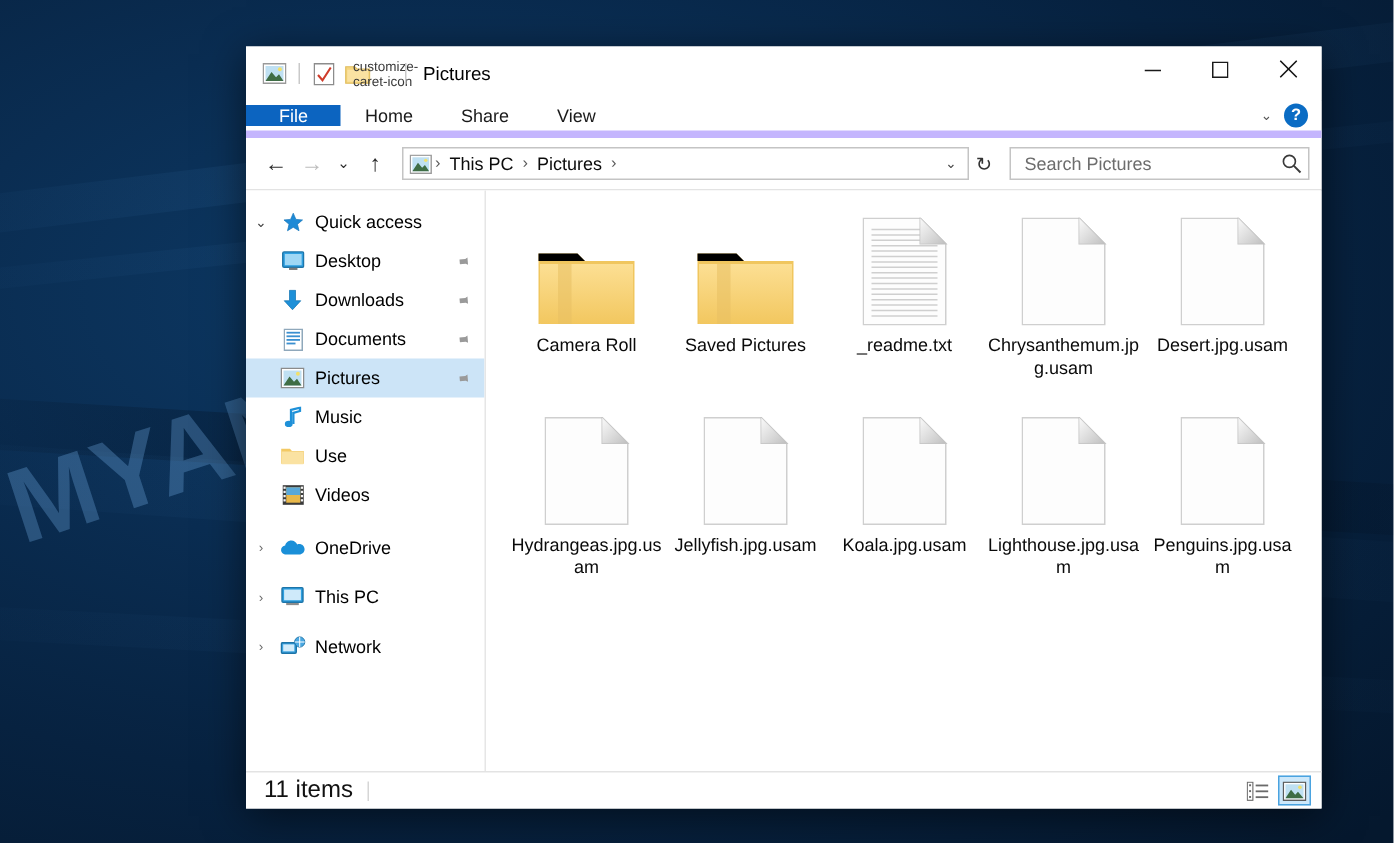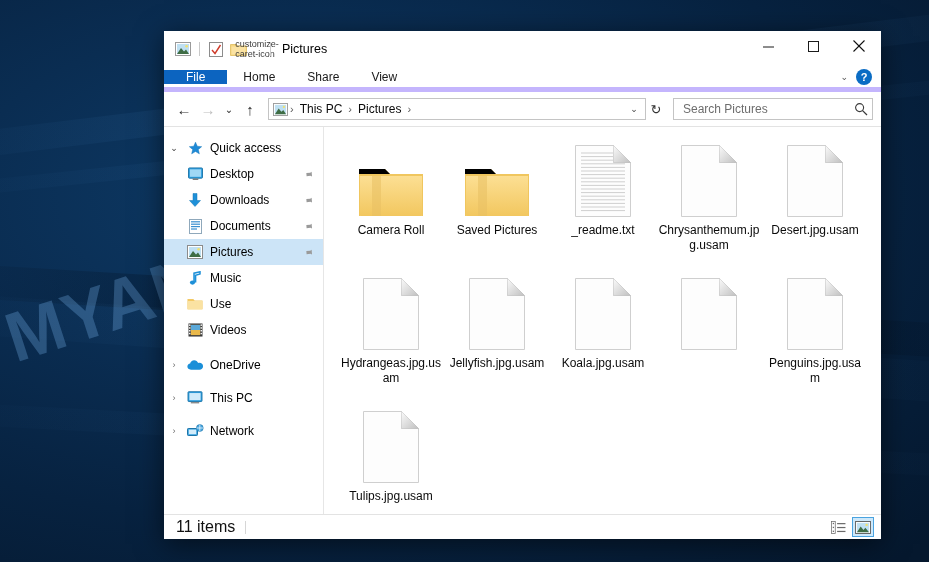"Lighthouse.jpg.usam" div.name { html: none -> <div>Lighthouse.jpg.usam</div> }
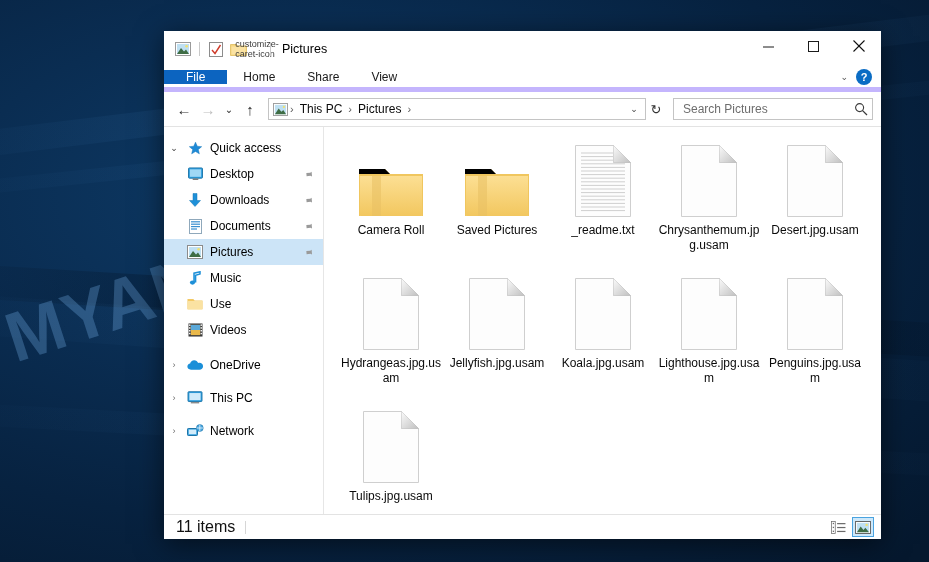"Tulips.jpg.usam" div.tile { html: <div> <div> <span> <svg> <path></path> <path></path> <path></path> <defs> <linearGradient> <stop></stop> <stop></stop> </linearGradient> </defs> </svg> </span> </div> <div>Tulips.jpg.usam</div> </div> -> none }
